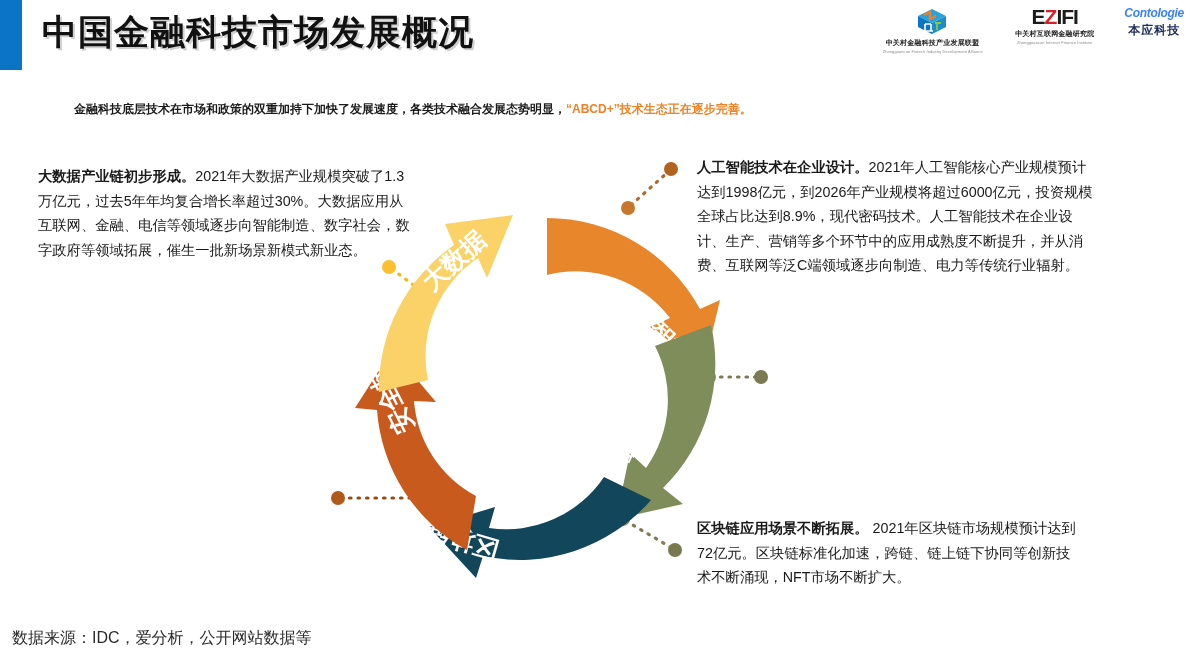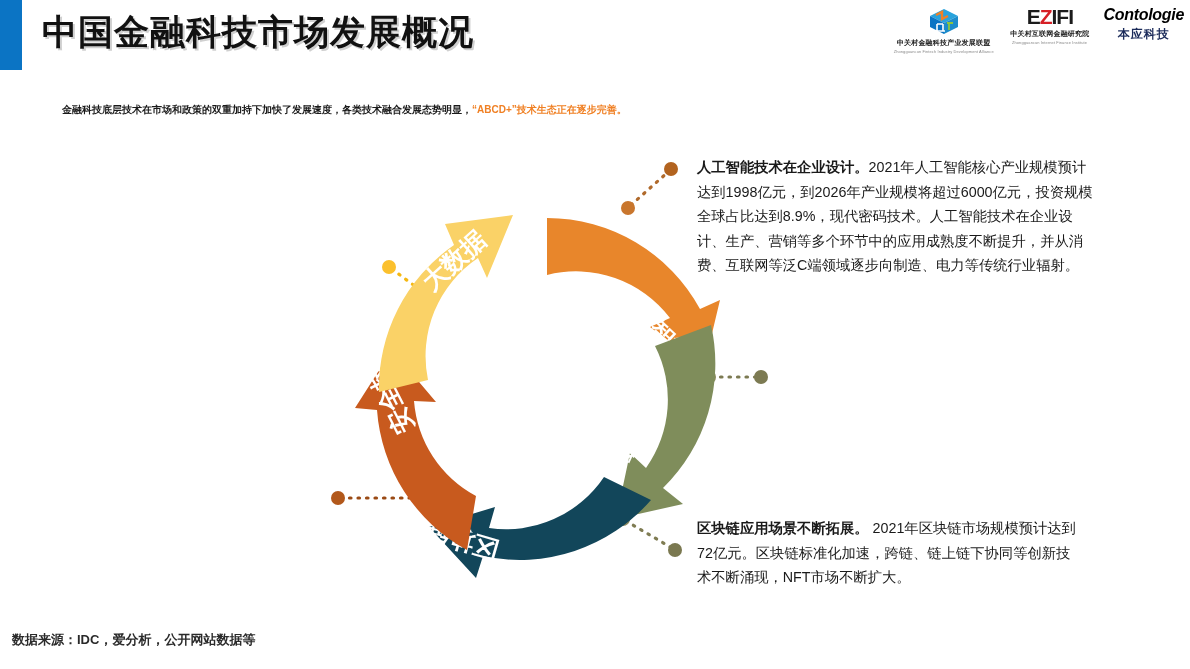"EZIFI" .logo-strip { gap: 14px -> 30px }
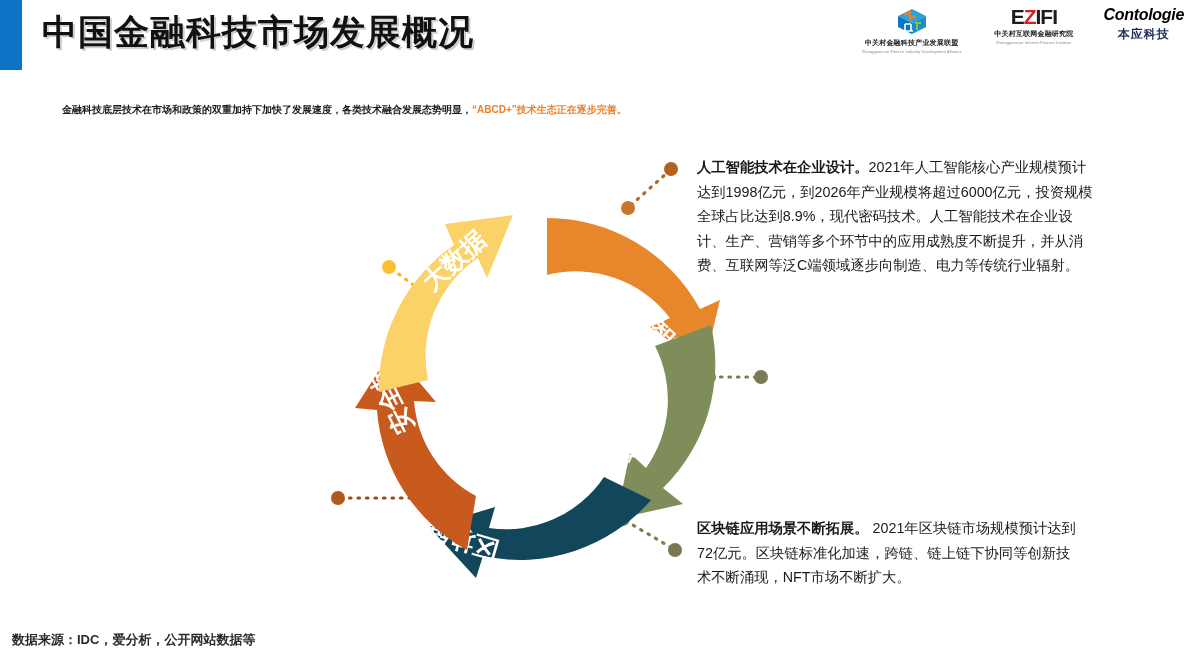"Contologie" .contolog-word { color: #000000 -> #3b82f6; font-size: 16px -> 12px }
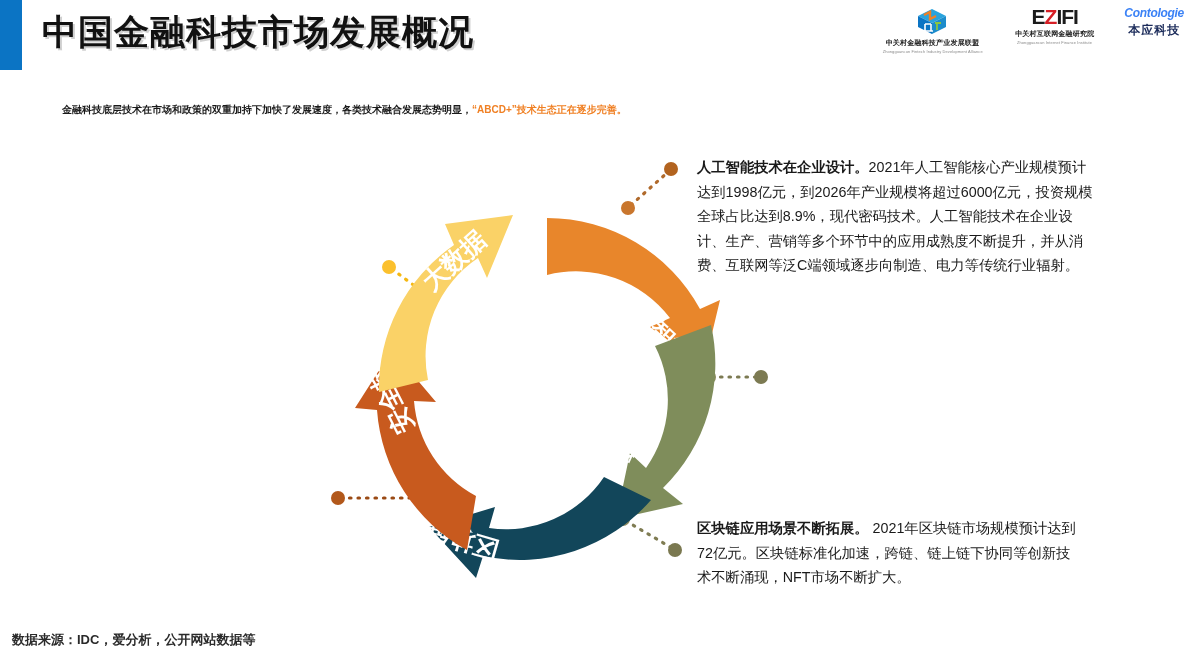"金融科技底层技术在市场和政策的双重加持下加快了发展速度，各类技术融合发展态势明显" .intro { font-size: 10px -> 12px; left: 62px -> 74px }
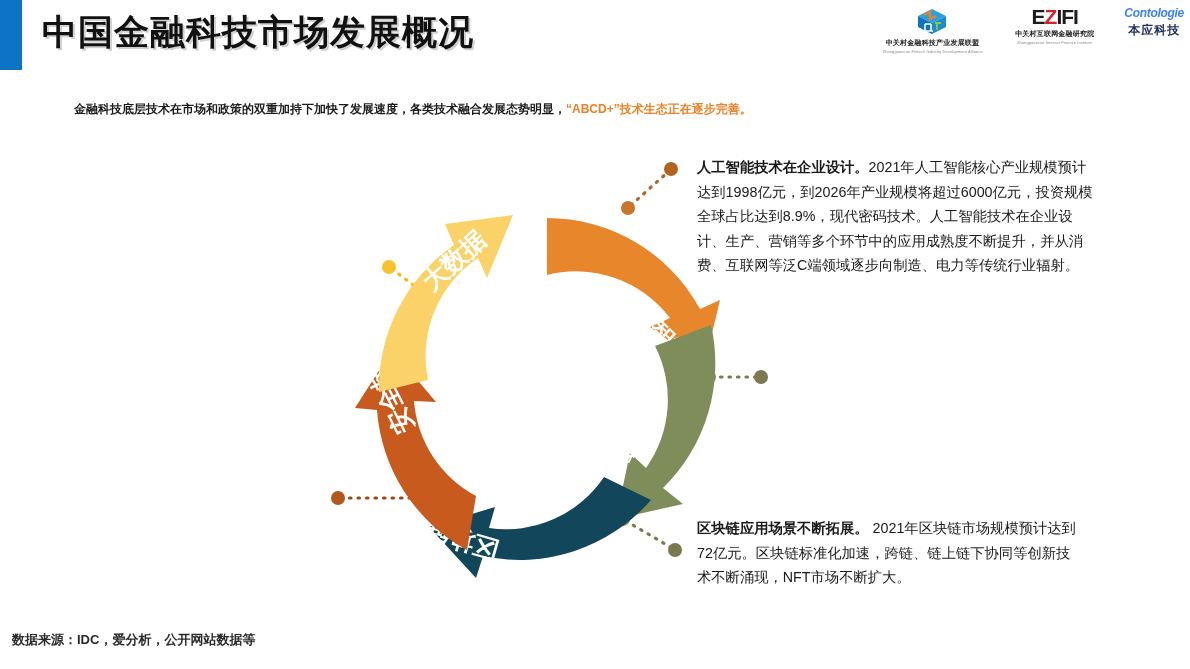"大数据产业链初步形成。2021年大数据产业规模突破了1.3万亿元，过去5年年均复" div.para { html: none -> <div> <b>大数据产业链初步形成。</b><span>2021年大数据产业规模突破了1.3万亿元，过去5年年均复合增长率超过30%。大数据应用从互联网、金融、电信等领域逐步向智能制造、数字社会，数字政府等领域拓展，催生一批新场景新模式新业态。</span> </div> }
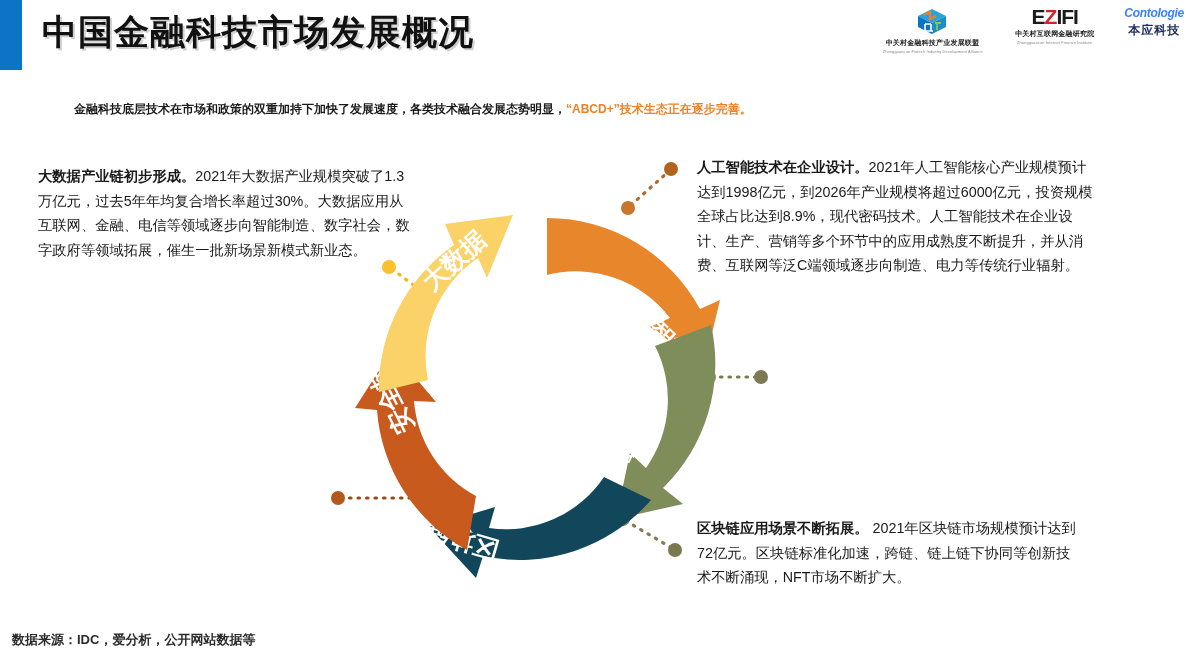"数据来源：IDC，爱分析，公开网站数据等" .source { font-size: 13px -> 16px; font-weight: bold -> normal }
